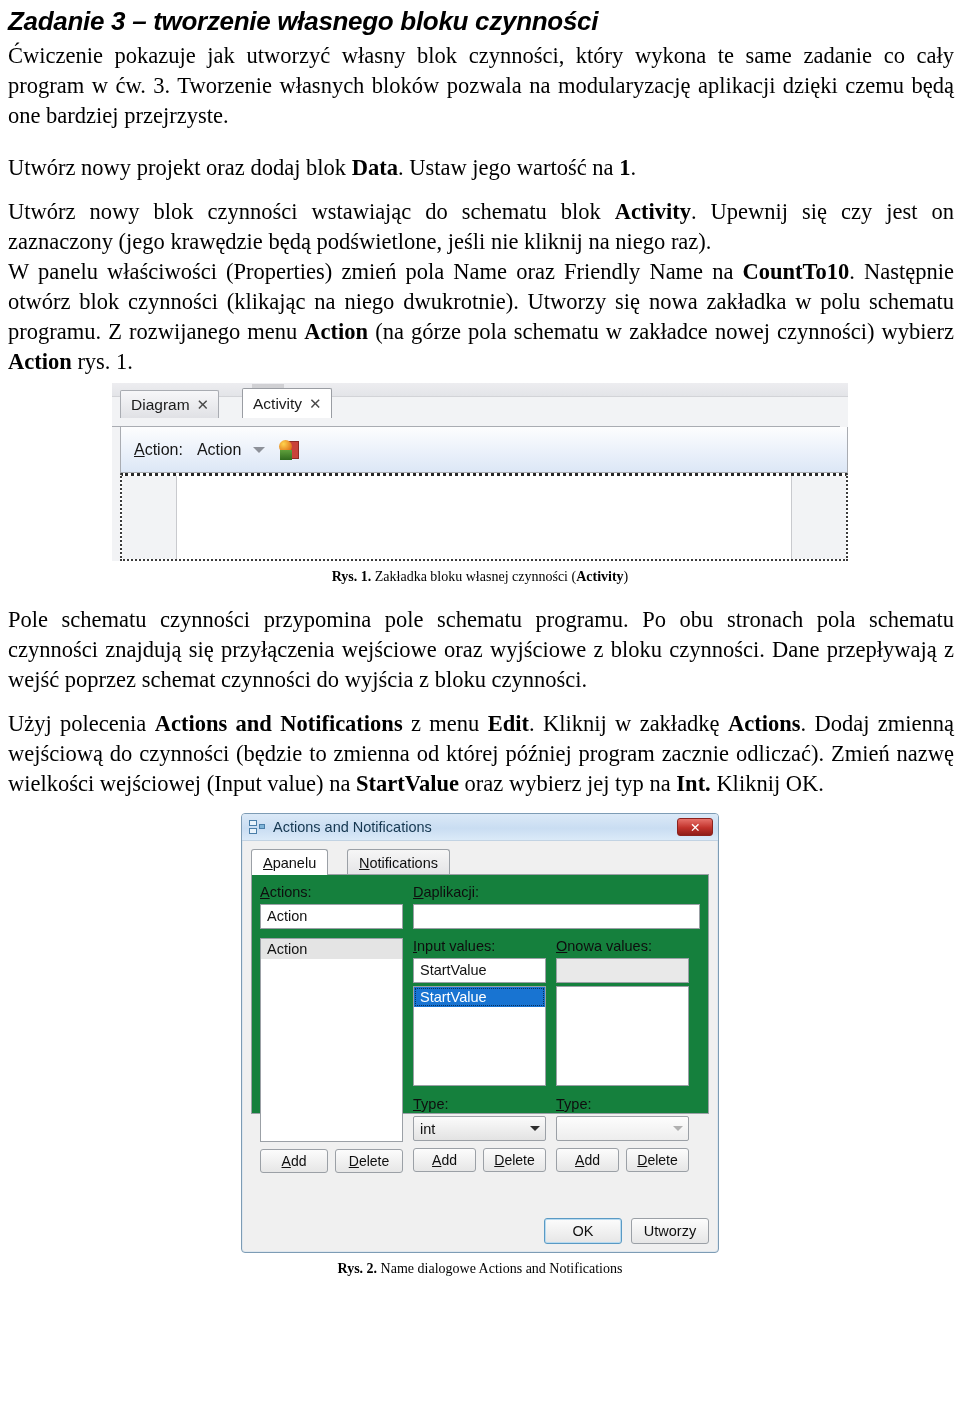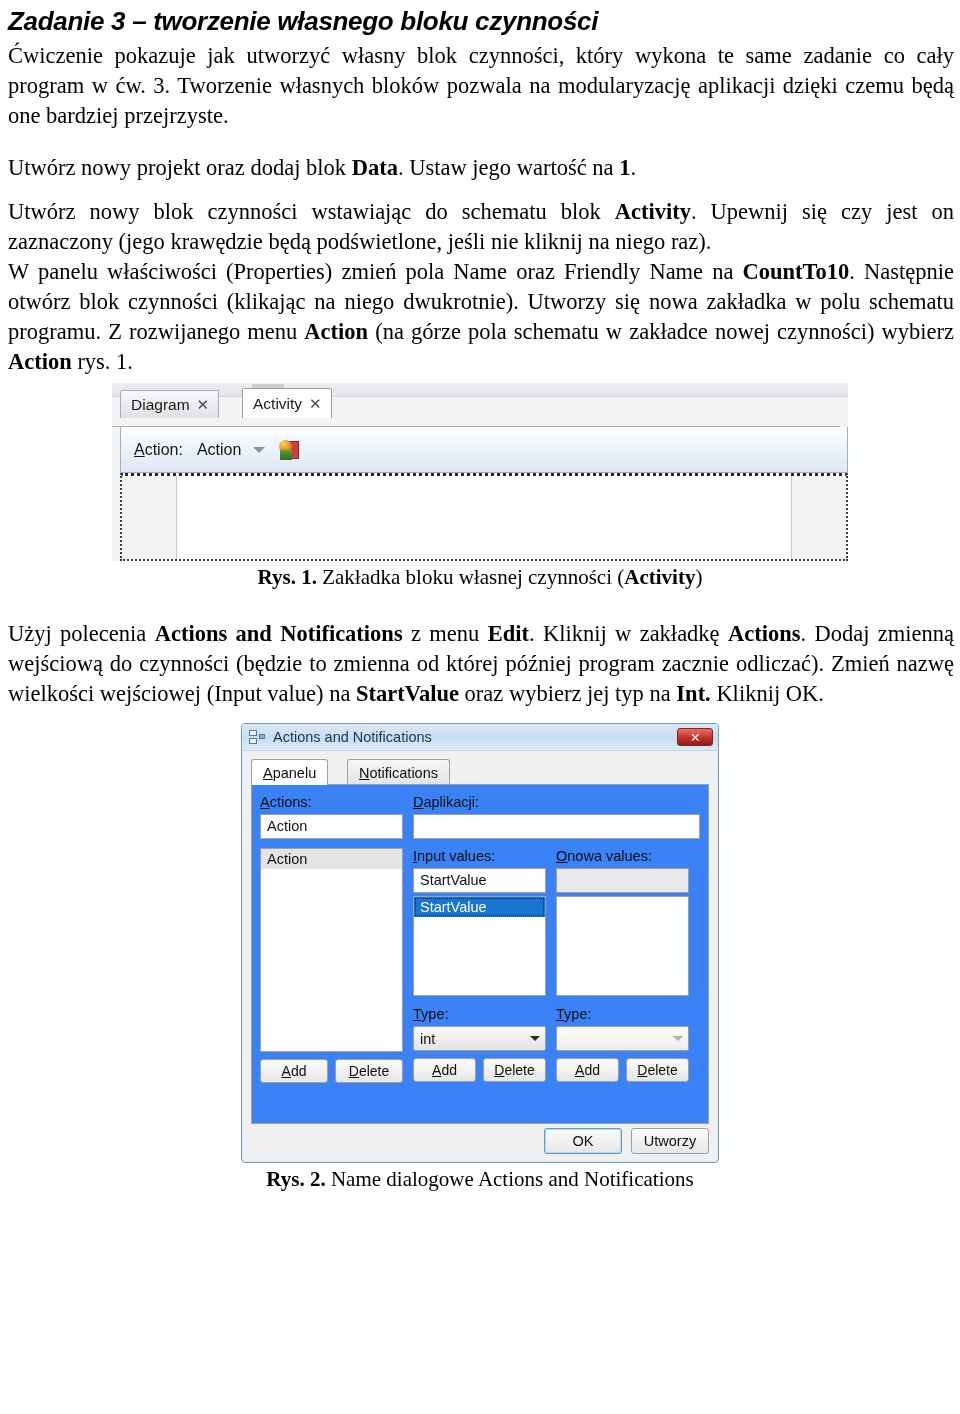"Rys. 1. Zakładka bloku własnej" .caption { font-size: 21px -> 14px }
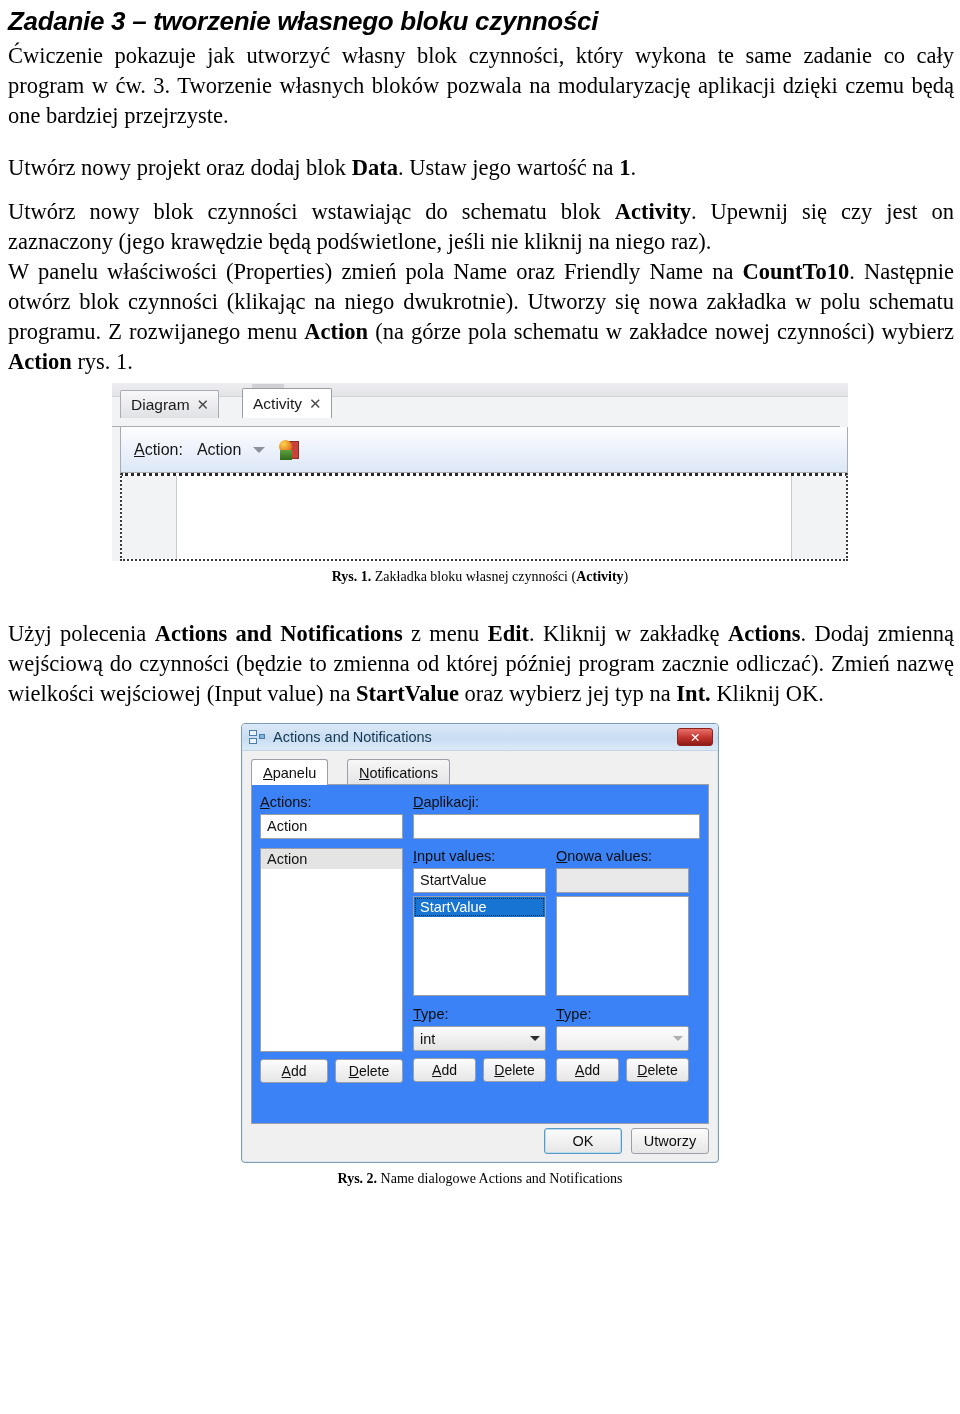"Pole schematu czynności przypomina pole" p.para { html: none -> <p>Pole schematu czynności przypomina pole schematu programu. Po obu stronach pola schematu czynności znajdują się przyłączenia wejściowe oraz wyjściowe z bloku czynności. Dane przepływają z wejść poprzez schemat czynności do wyjścia z bloku czynności.</p> }
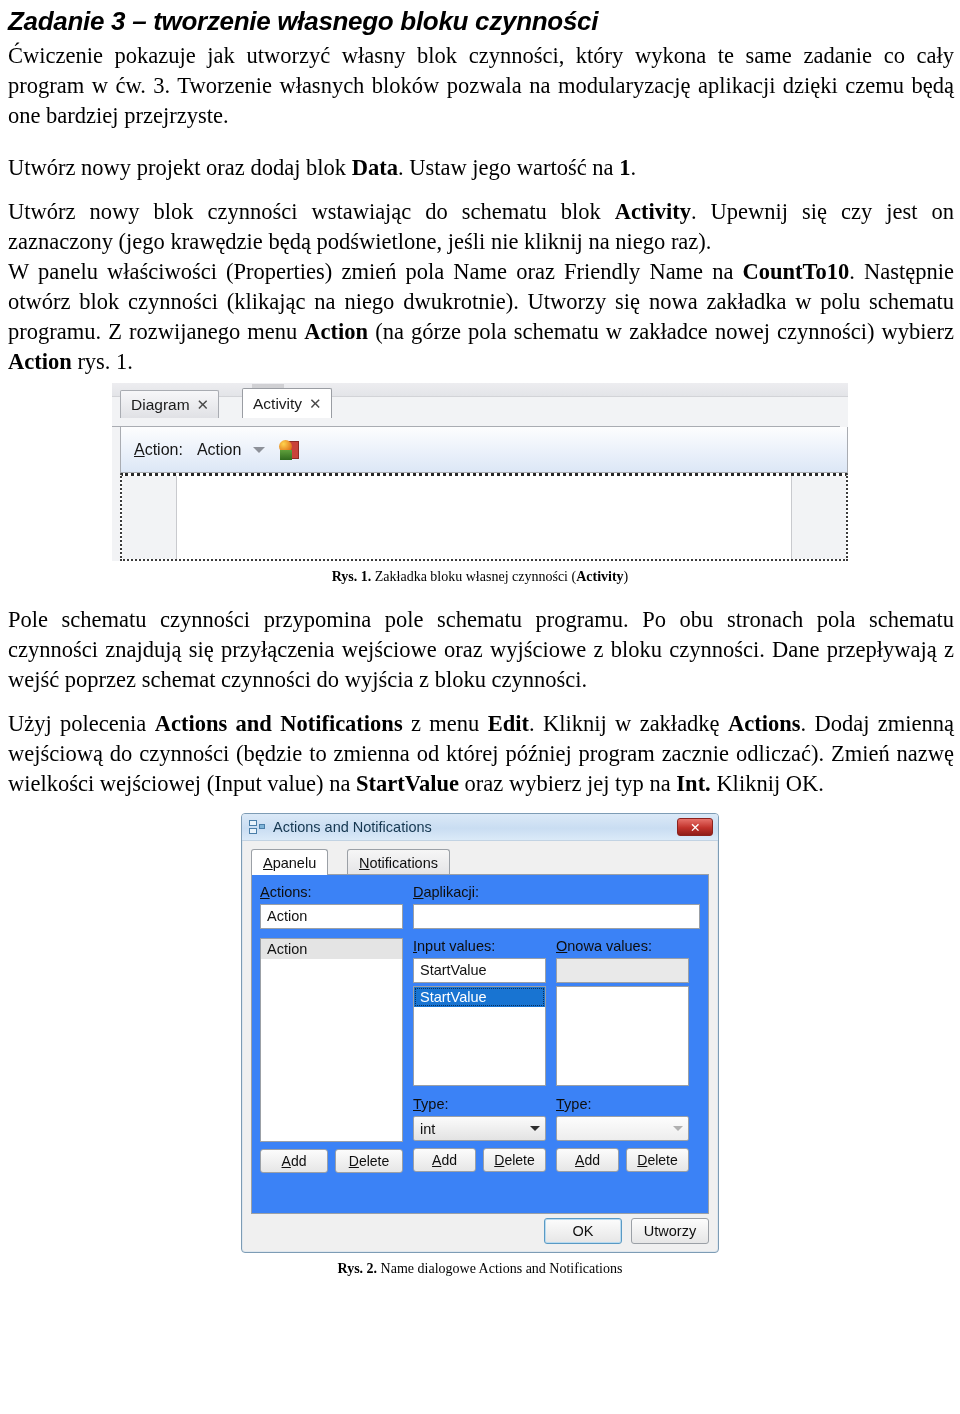"Actions:" .tabpanel { background: #3b82f6 -> #15803d; height: 340px -> 240px }
